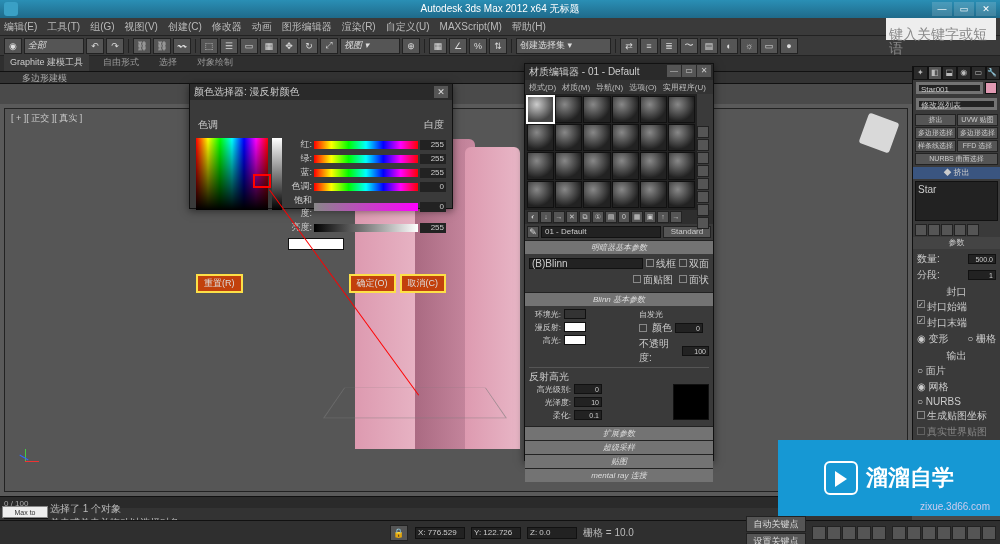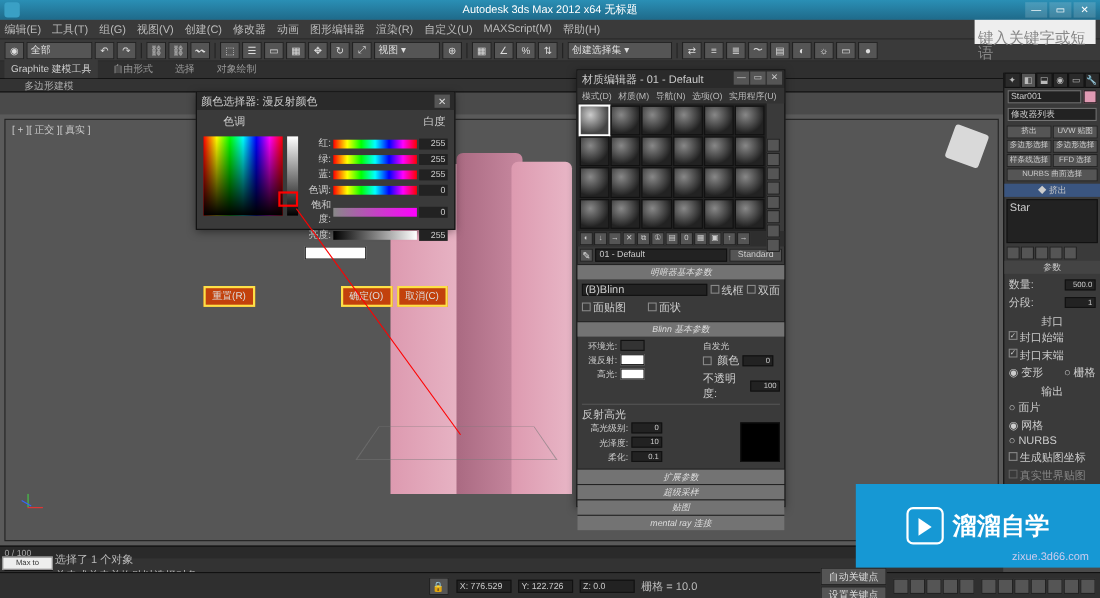"全部" .tool-dropdown.wide { font-style: none -> italic }
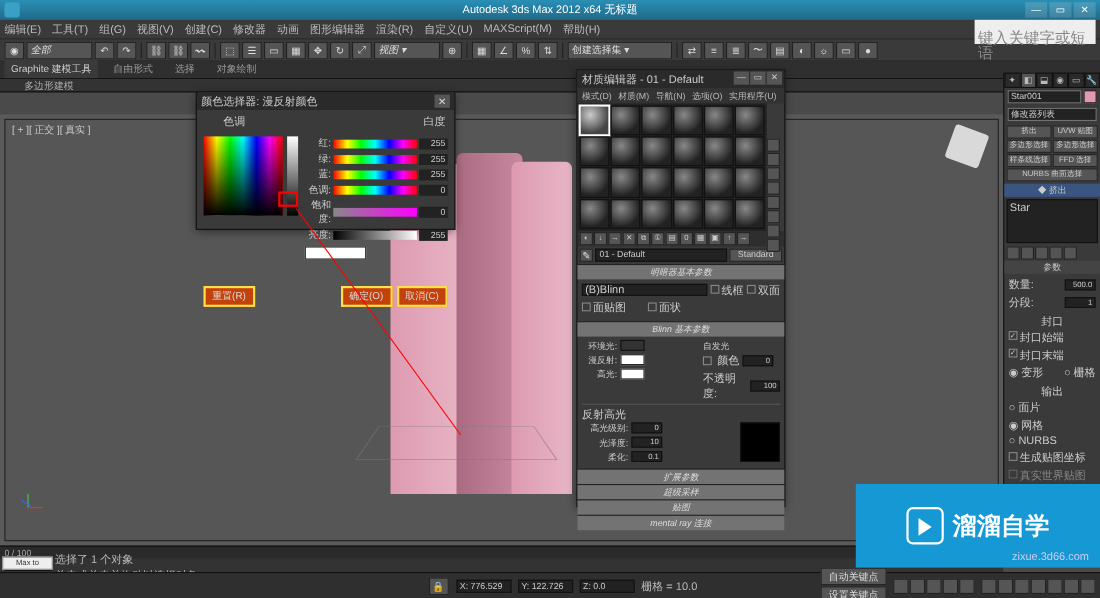"颜色选择器: 漫反射颜色" .color-picker { left: 178px -> 189px; width: 236px -> 264px }
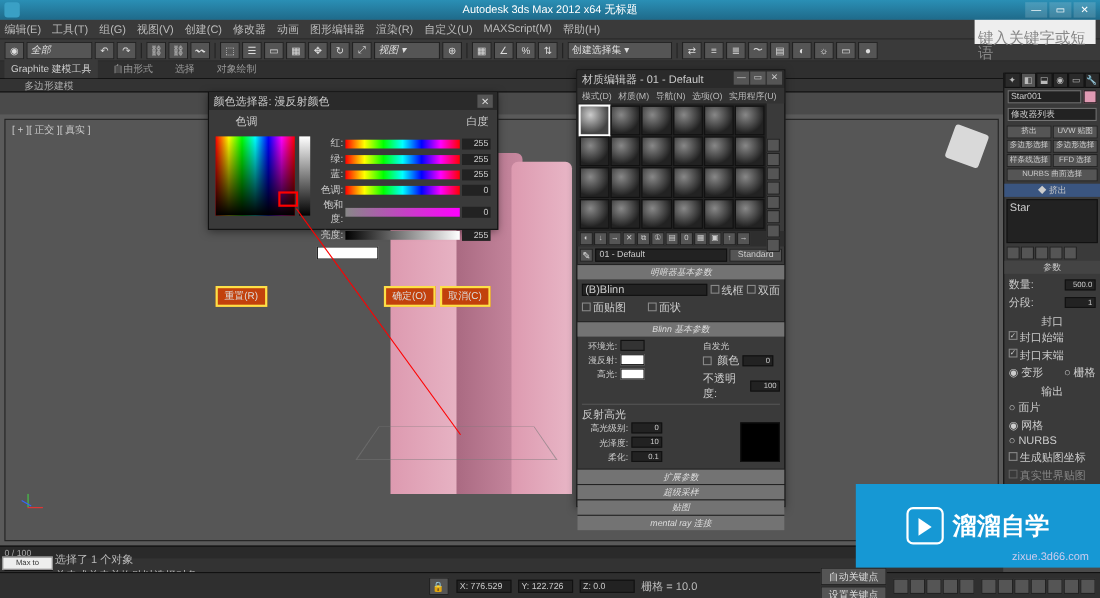"Star001" .cmd-dropdown { border: 1px solid #737373 -> 3px solid #737373 }
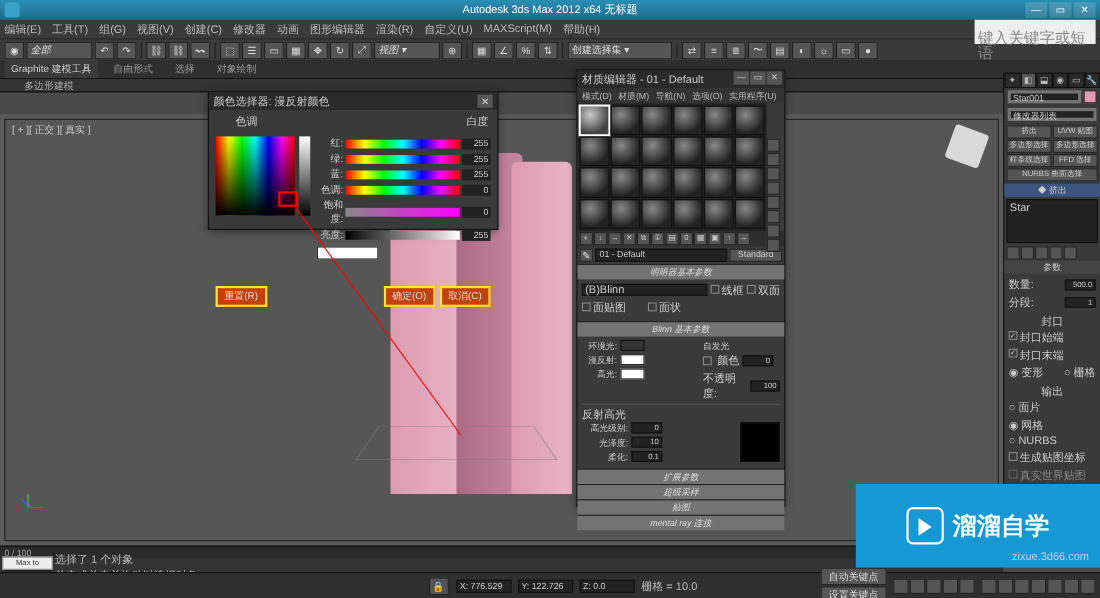"色调" div { margin-left: 16px -> none; padding: 4px 8px 0 -> 18px 8px 0 }
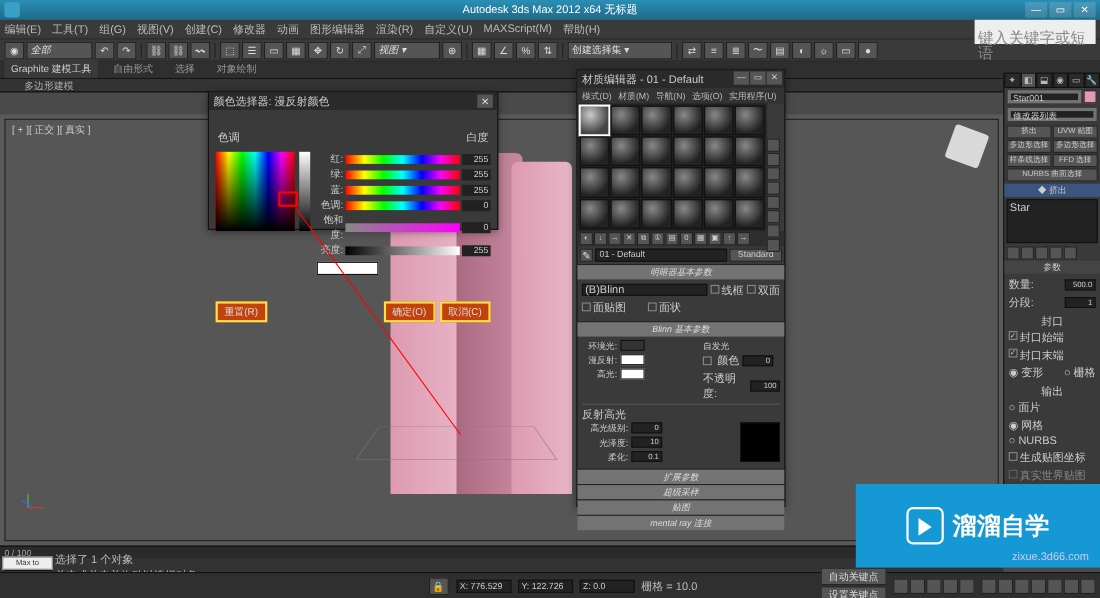"面贴图" div.param-row { gap: 20px -> 6px; justify-content: none -> flex-end }
